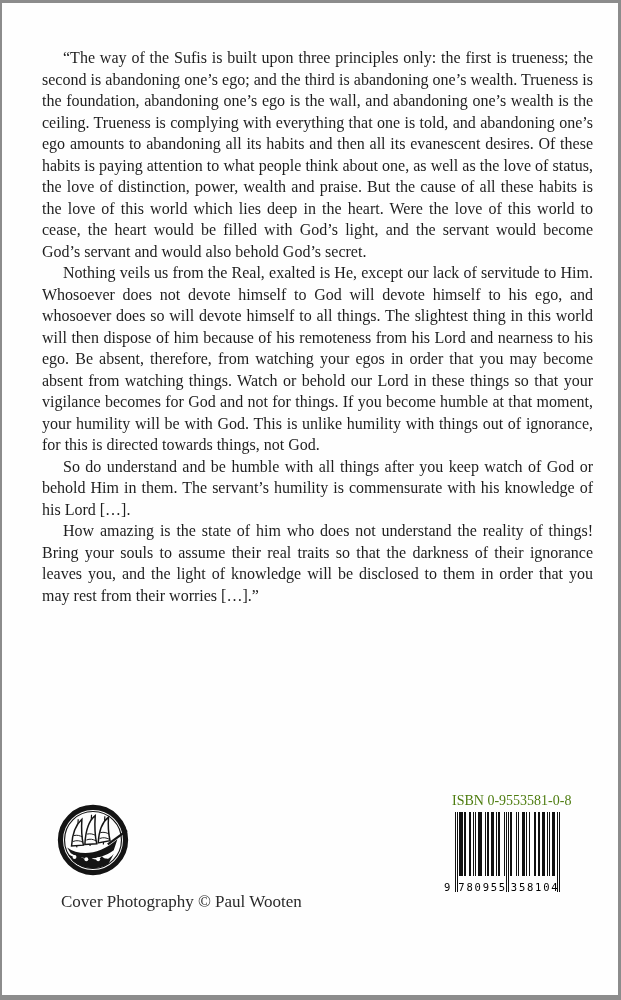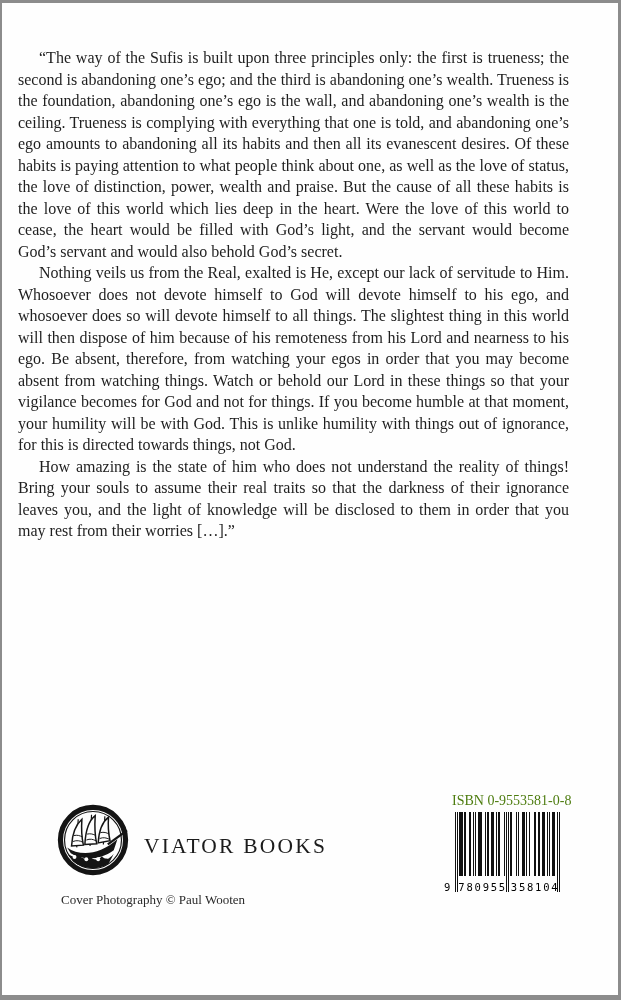"“The way of the Sufis" .quote-block { left: 16px -> 40px }
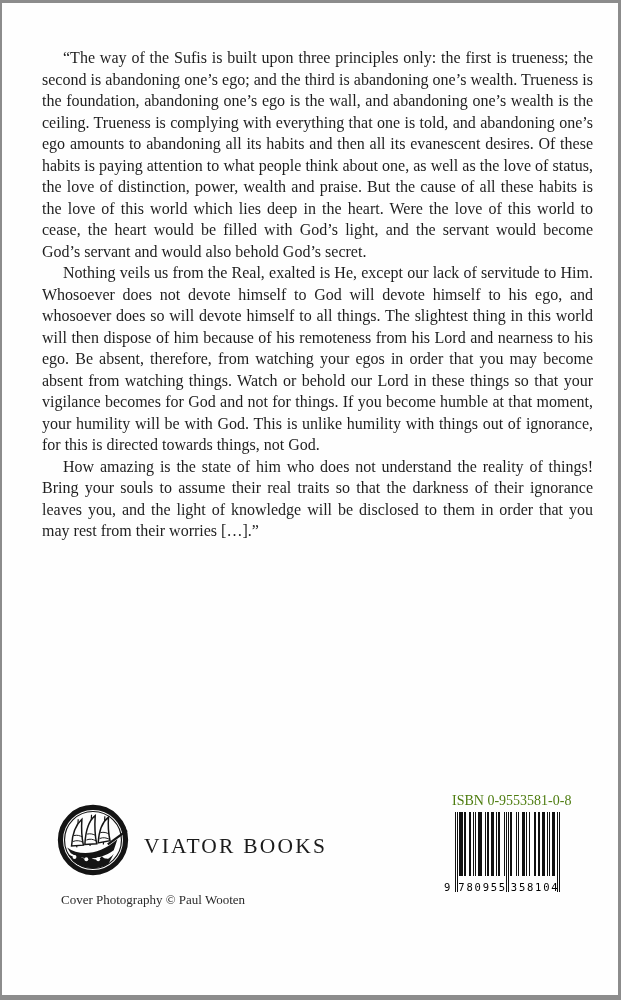"So do understand and be" p { html: none -> <p>So do understand and be humble with all things after you keep watch of God or behold Him in them. The servant’s humility is commensurate with his knowledge of his Lord […].</p> }
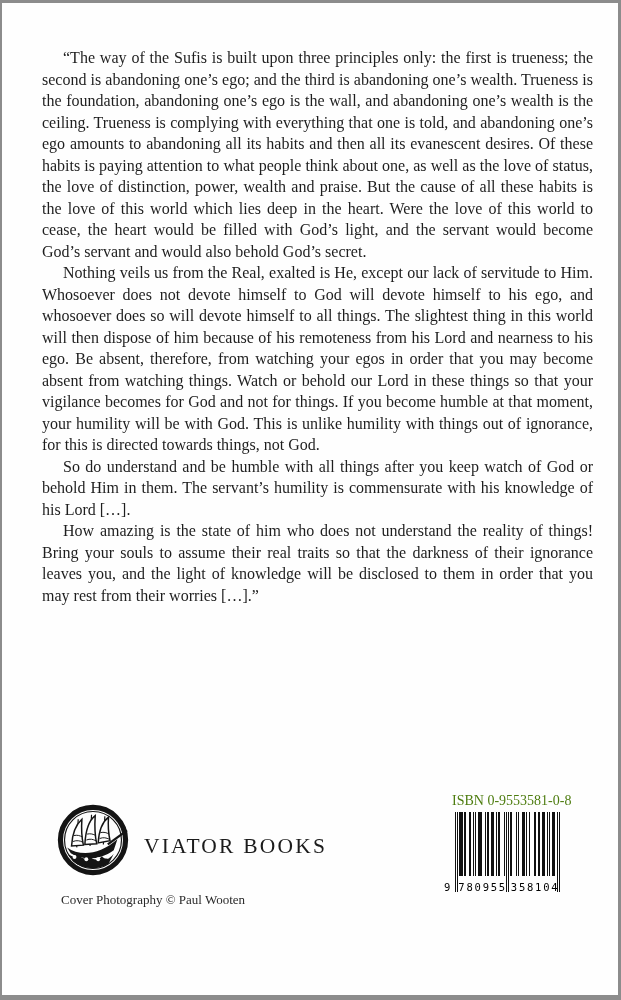"VIATOR BOOKS" div.publisher-name { html: <div>VIATOR BOOKS</div> -> none }
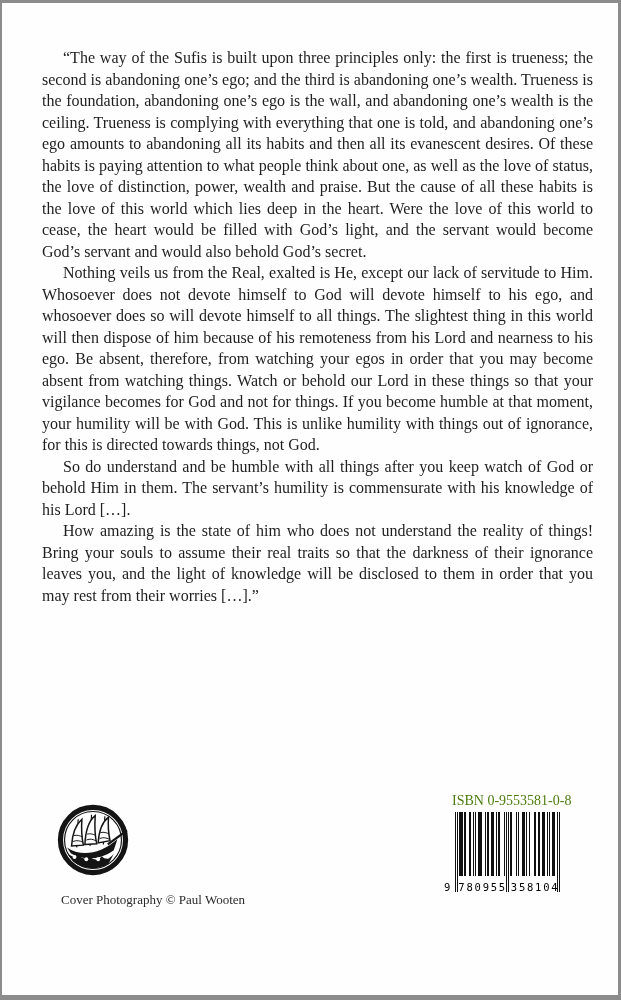"Cover Photography © Paul Wooten" .photo-credit { font-size: 13px -> 17px }
